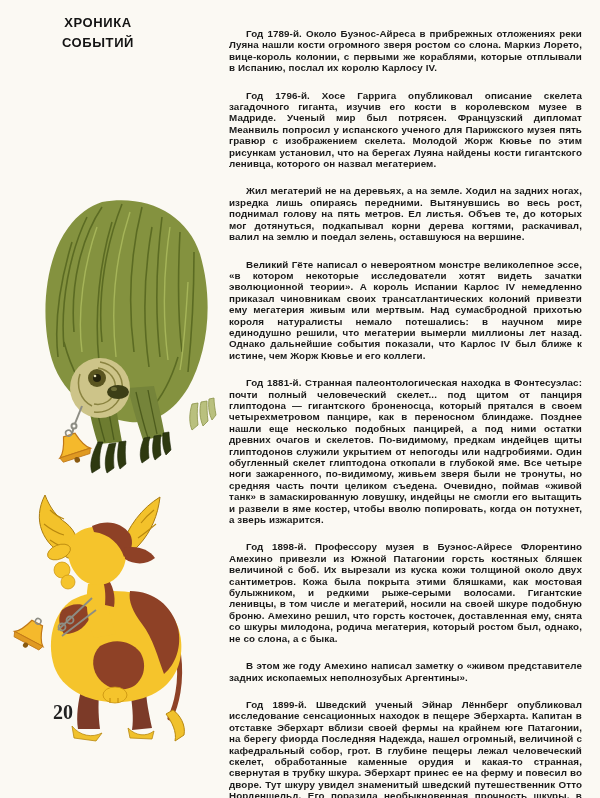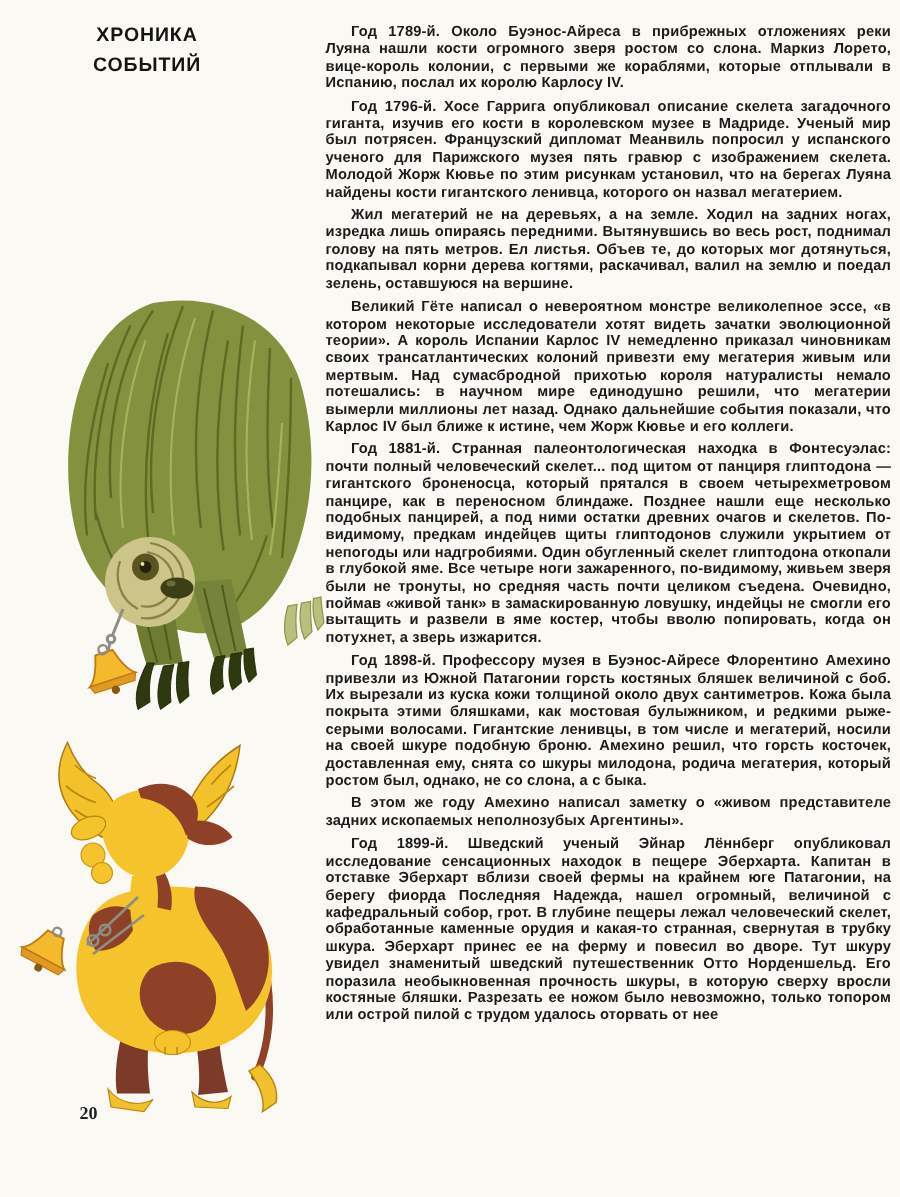"Год 1789-й. Около Буэнос-Айреса в" .body-par { margin: 4px -> 16px }
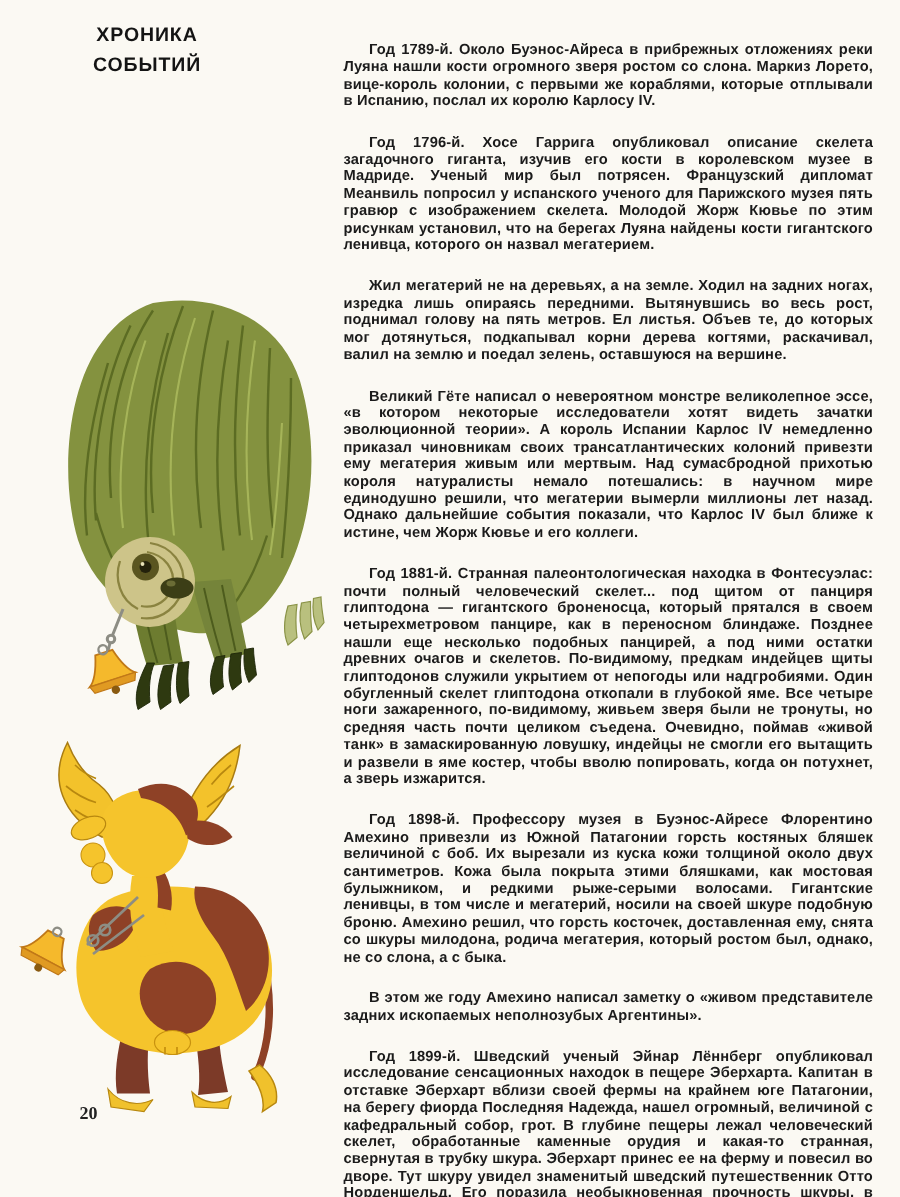"20" .page-num { font-size: 12px -> 20px; top: 735px -> 701px }
